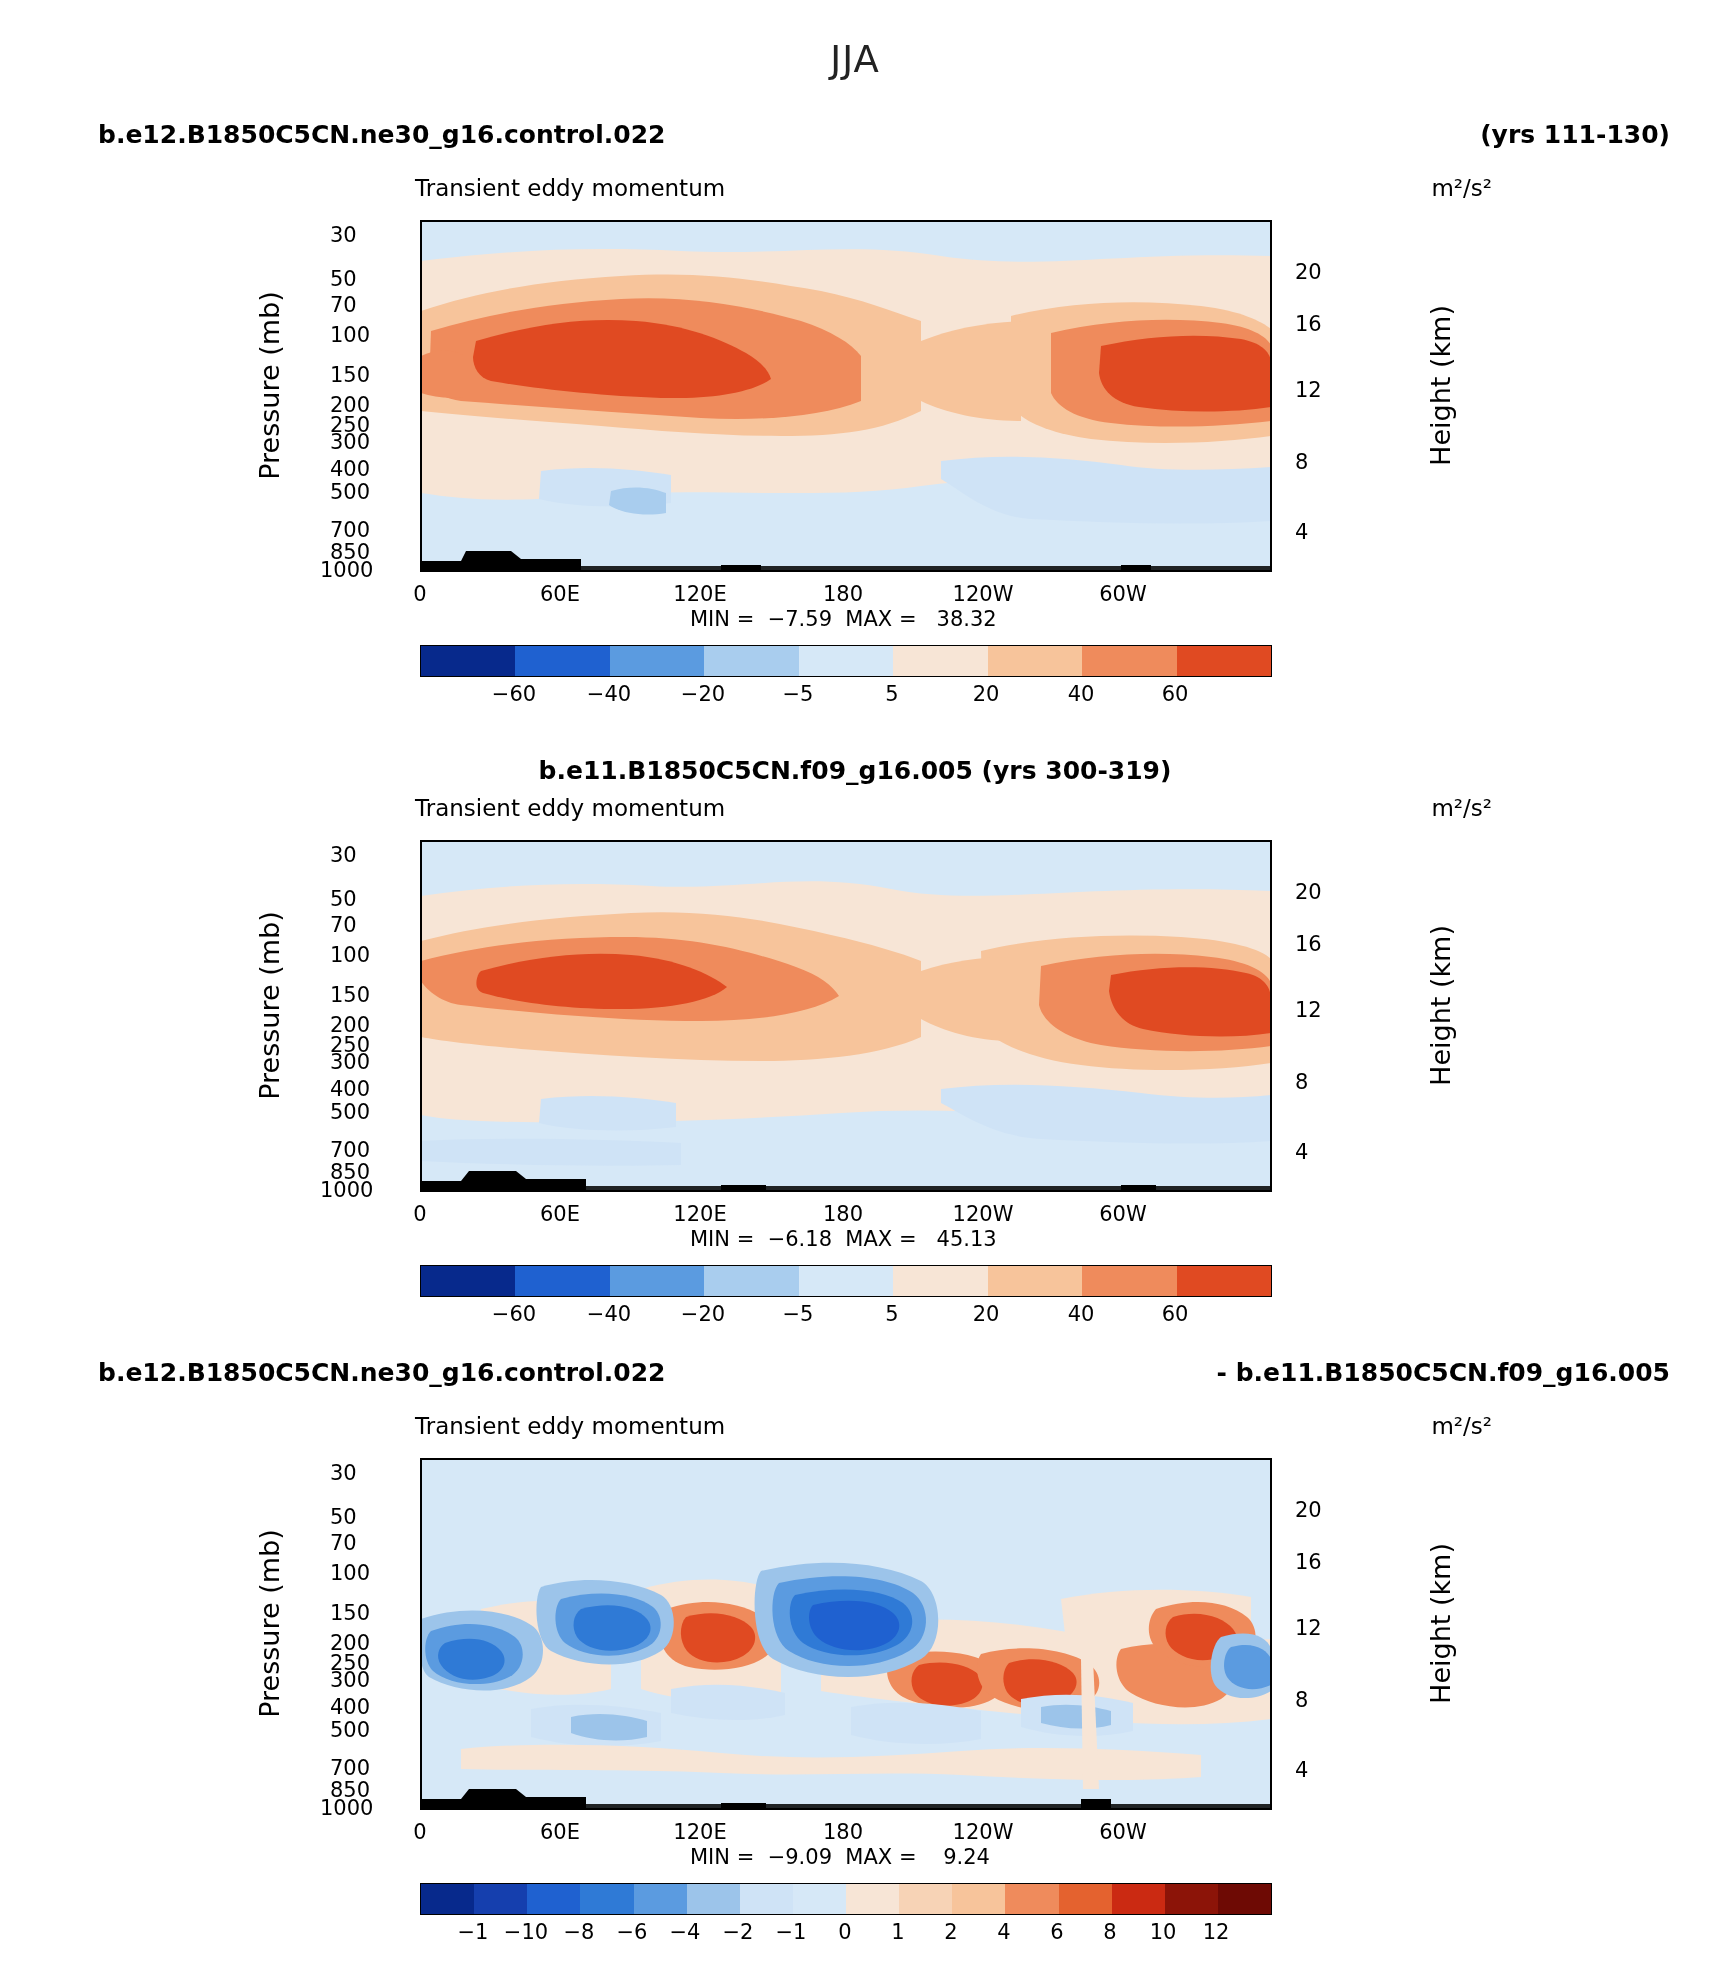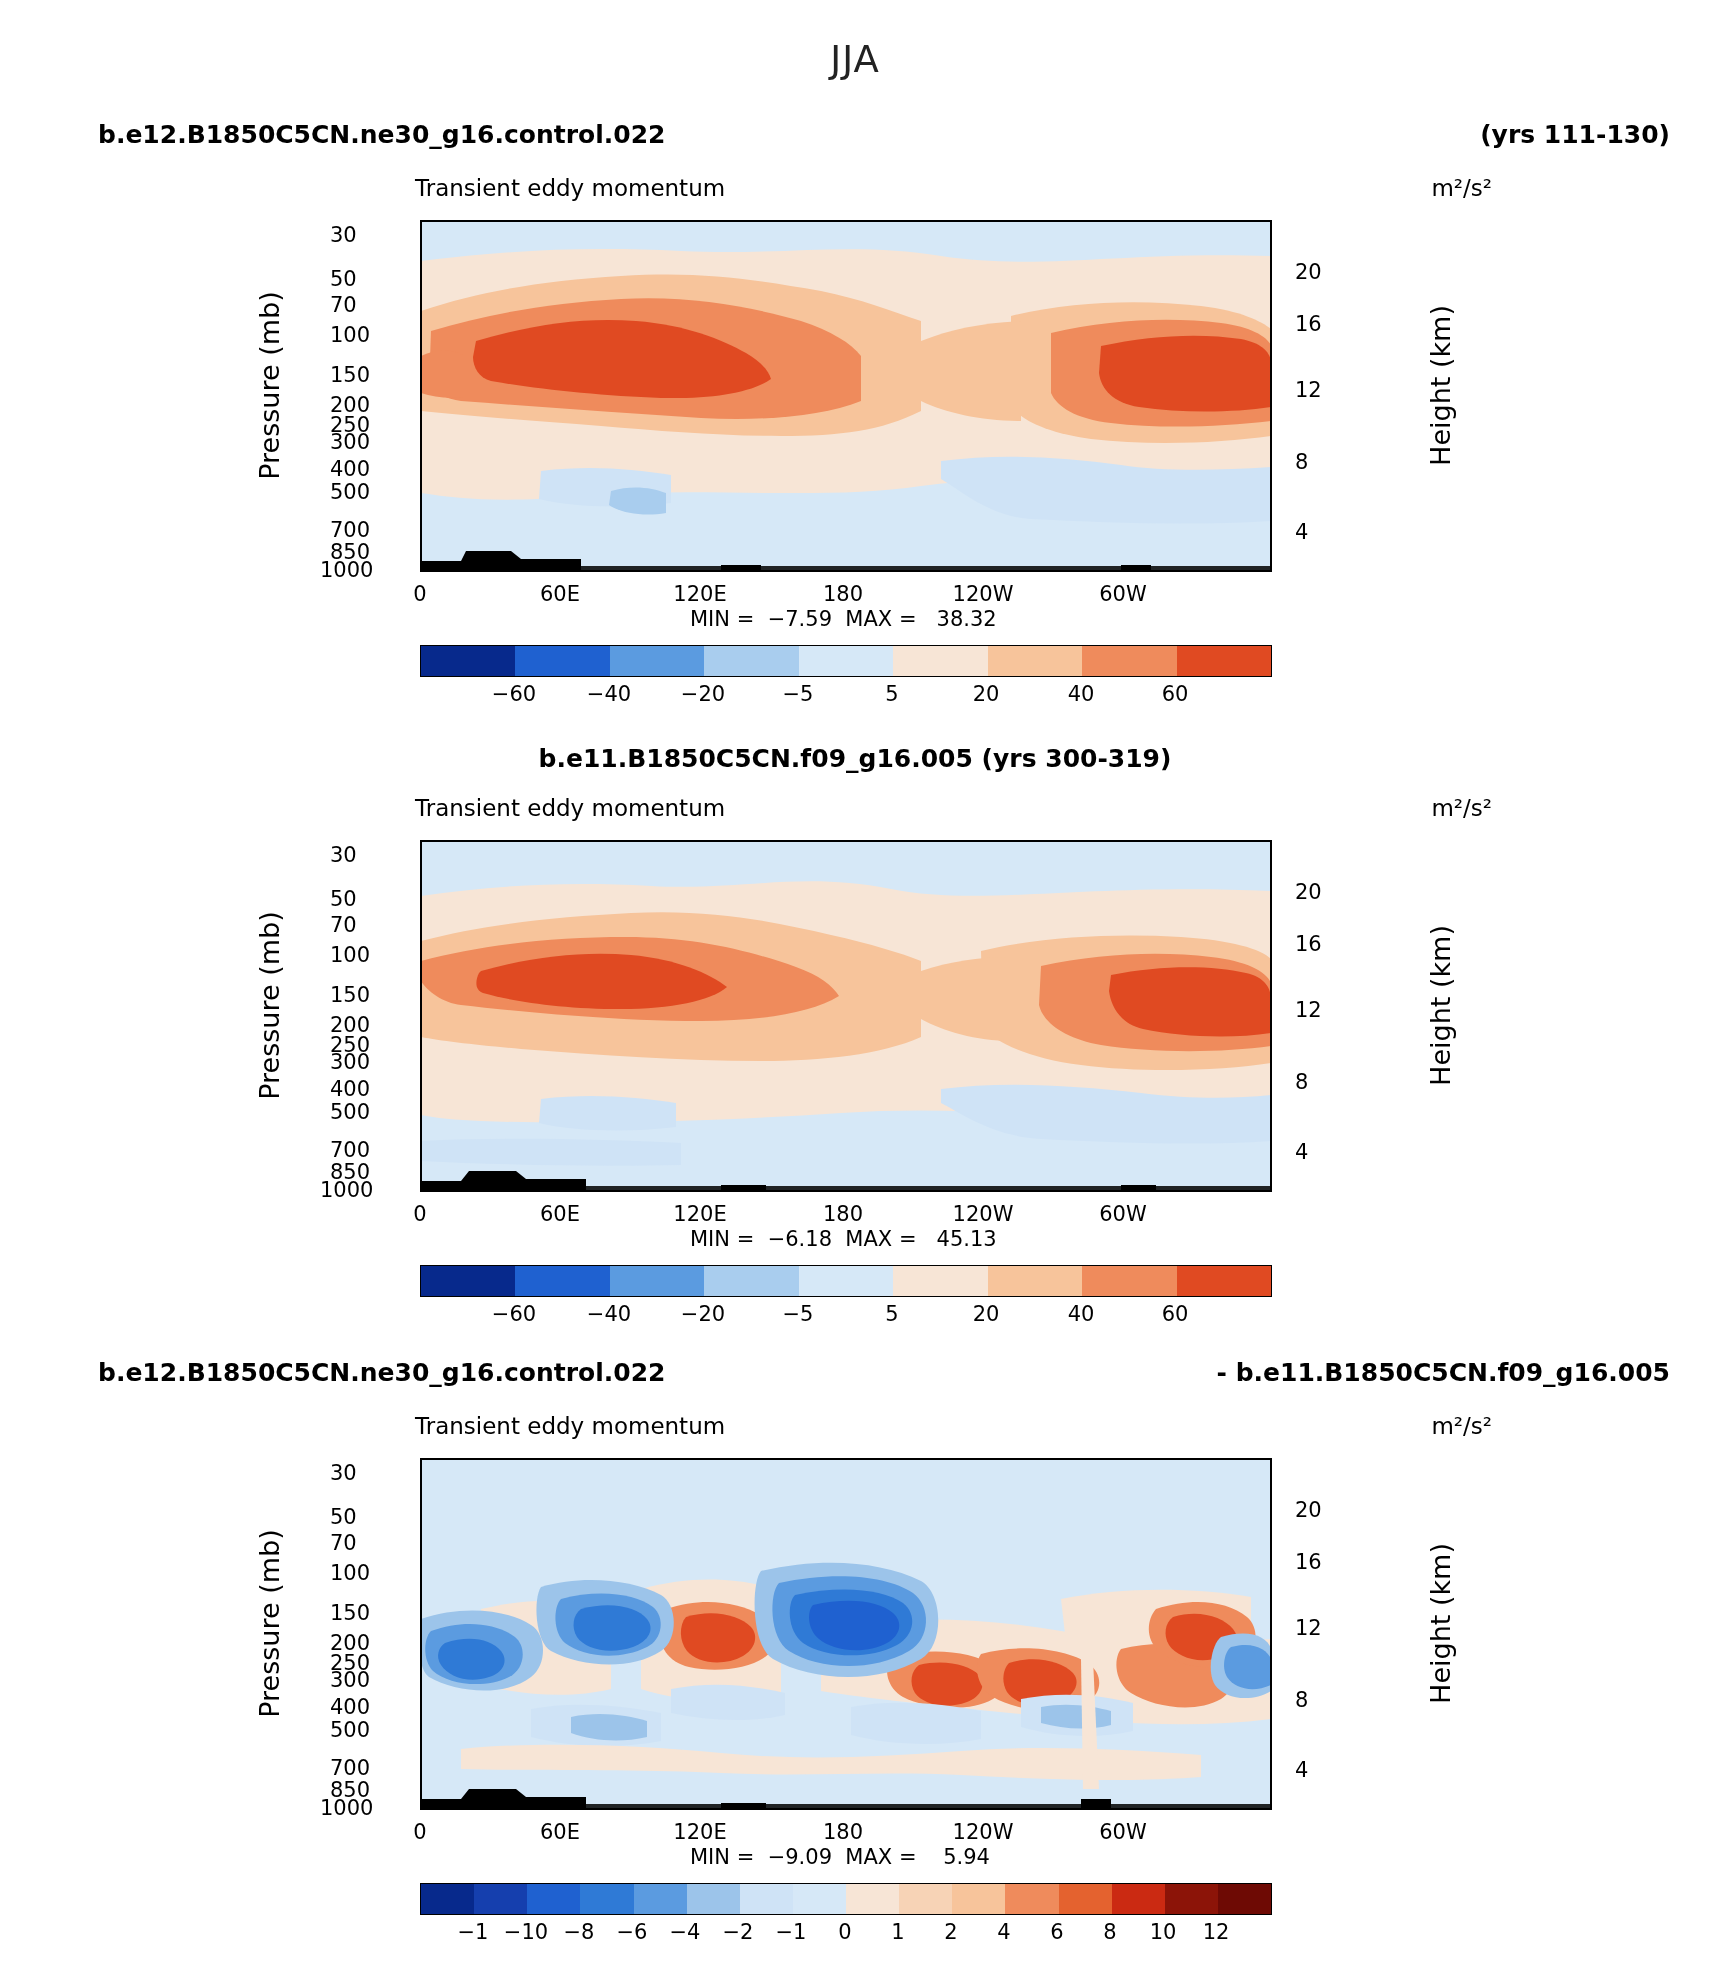"b.e11.B1850C5CN.f09_g16.005 (yrs" .hdr .center { top: 4px -> 16px }
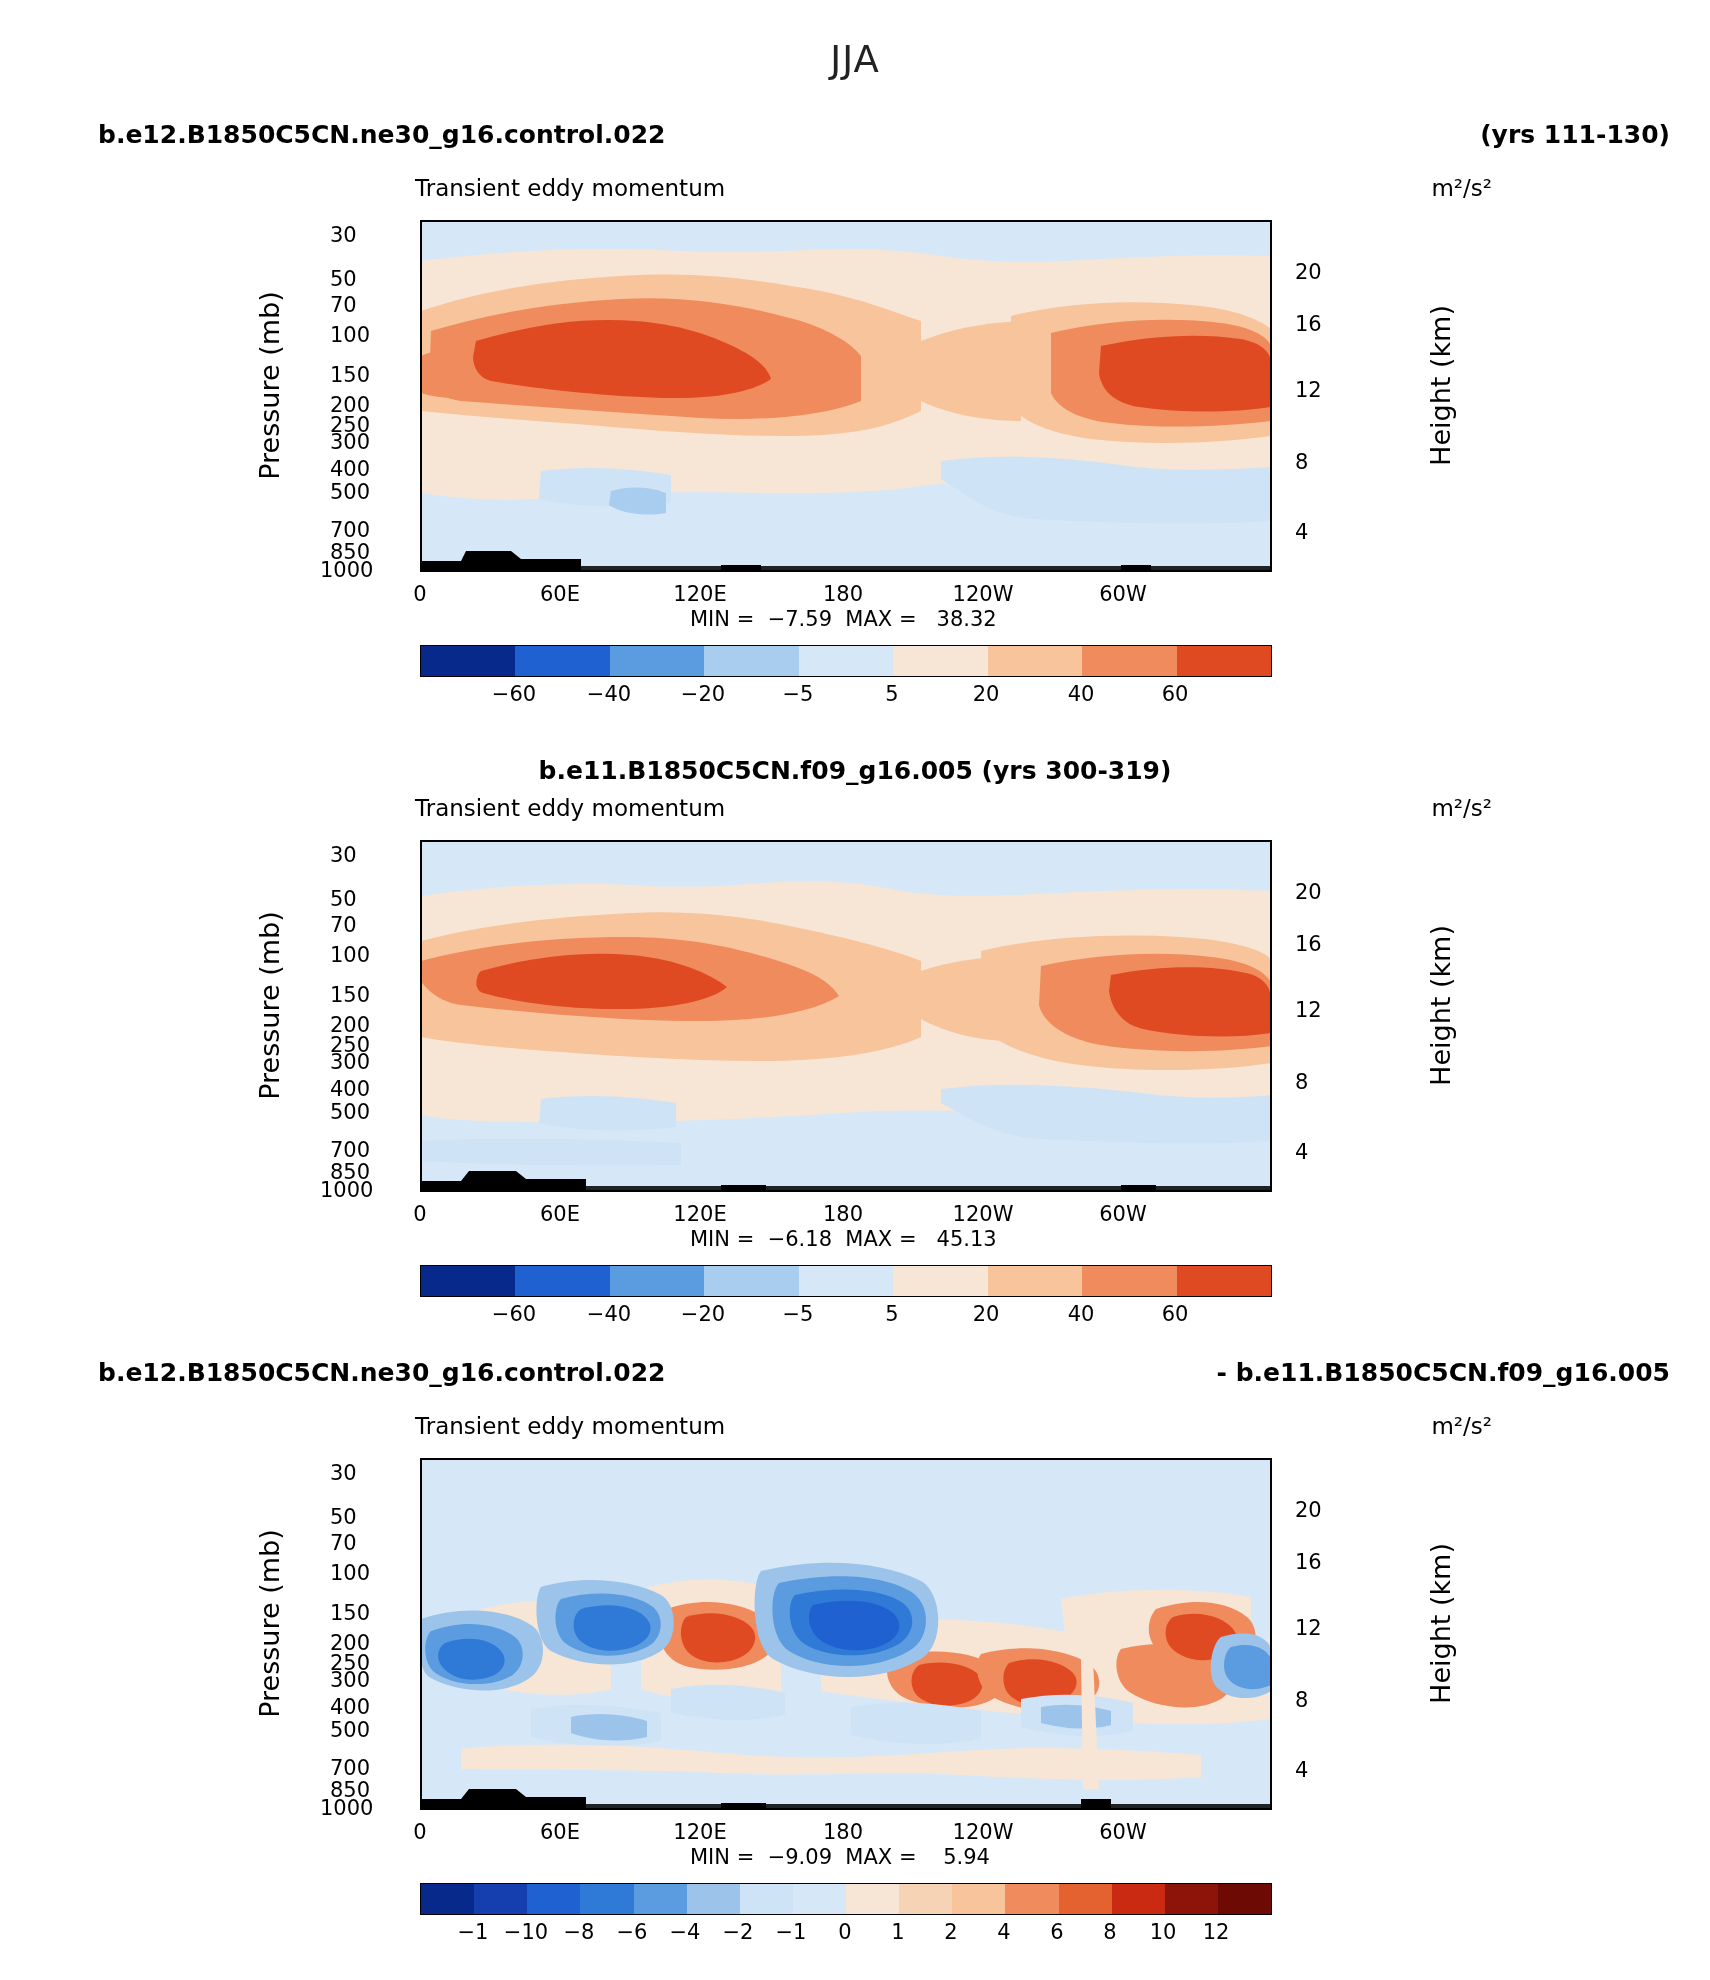"MIN = −9.09 MAX =" div.minmax { text: 5.94 -> 9.24 }
